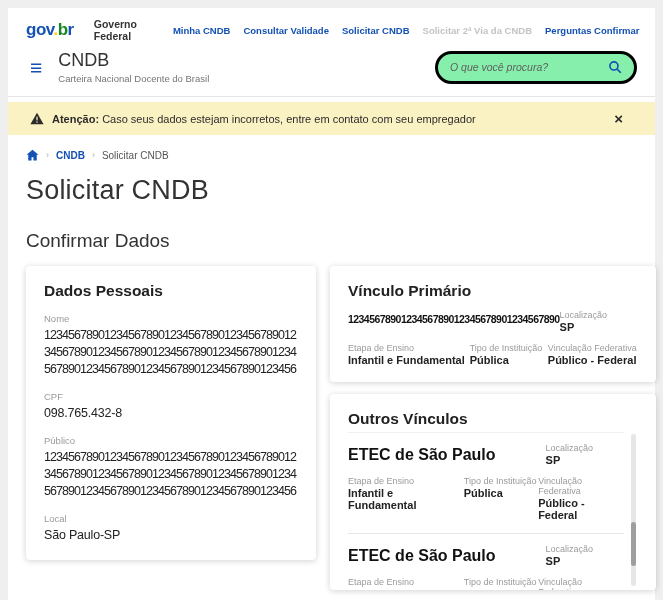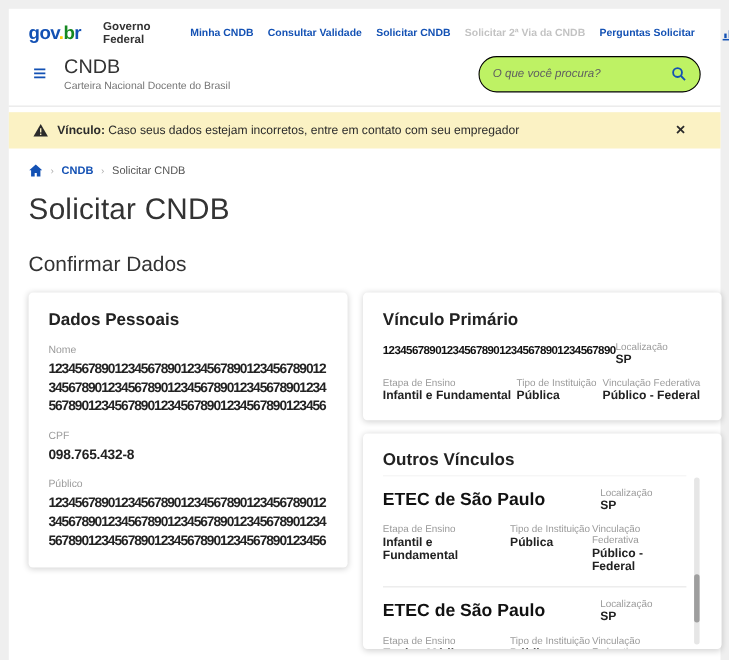"Perguntas Solicitar" a { text: Solicitar -> Confirmar }
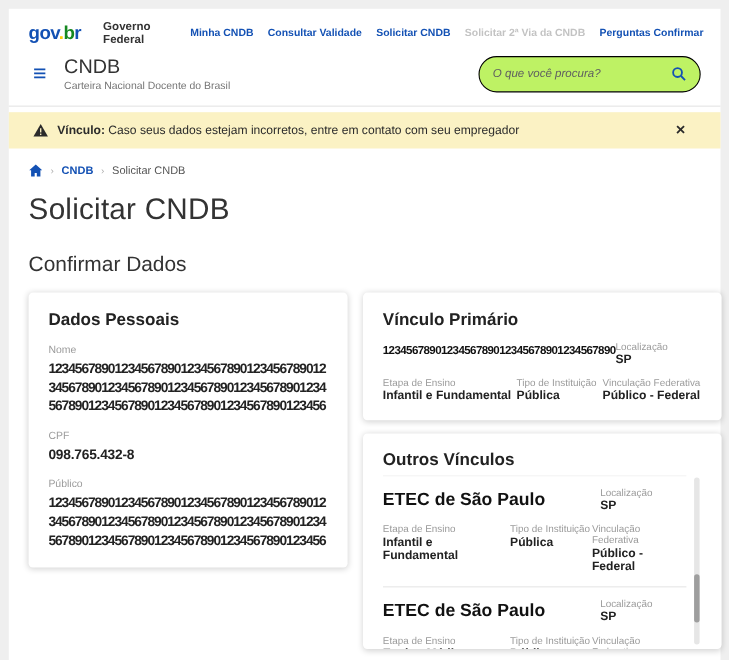"O que você procura?" .search { background: #bef264 -> #86efac; border: 1px solid #000000 -> 3px solid #000000 }
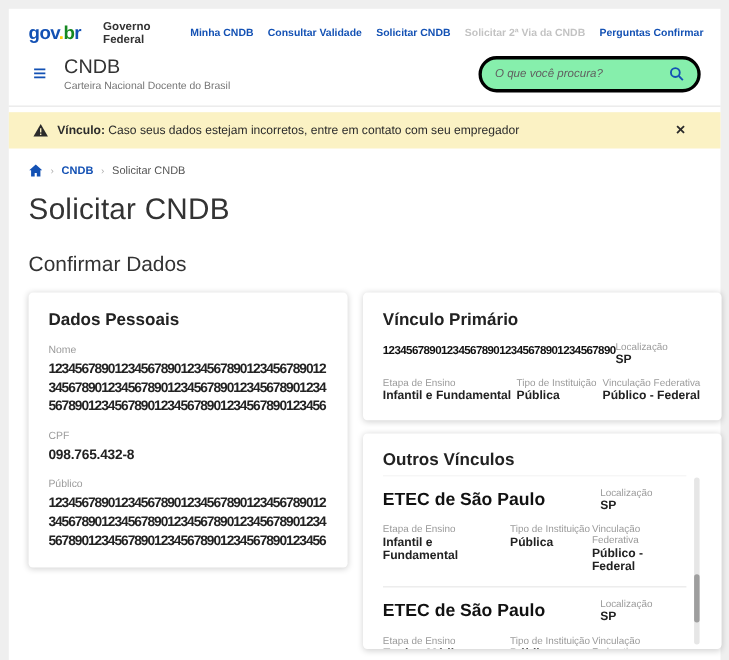"Vínculo:" b { text: Vínculo -> Atenção }
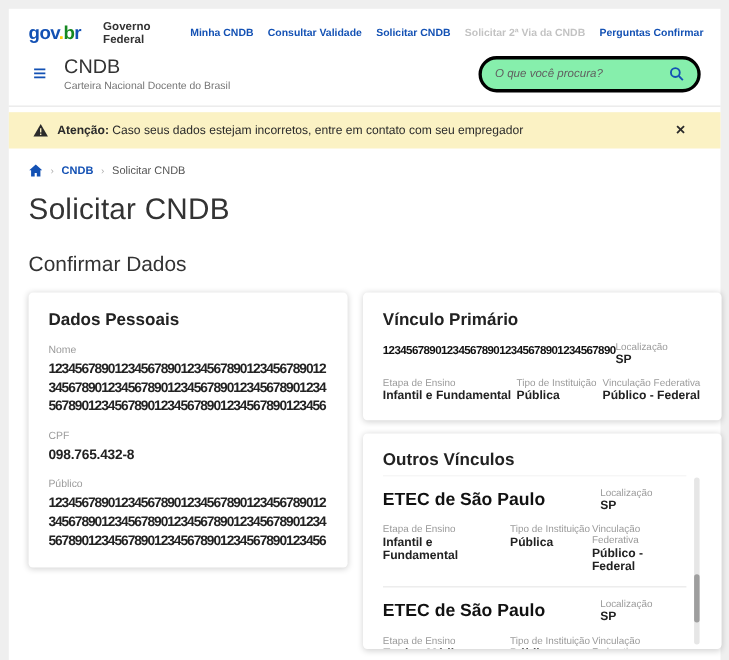"123456789012345678901234567890123456789012345678" .field-value { font-weight: 700 -> 400 }
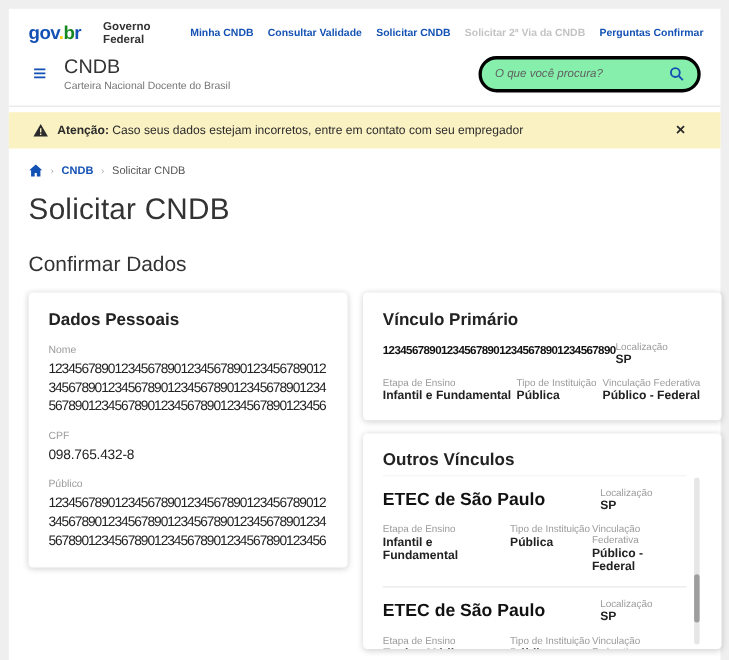"Local" div.field { html: none -> <div> <div>Local</div> <div>São Paulo-SP</div> </div> }
